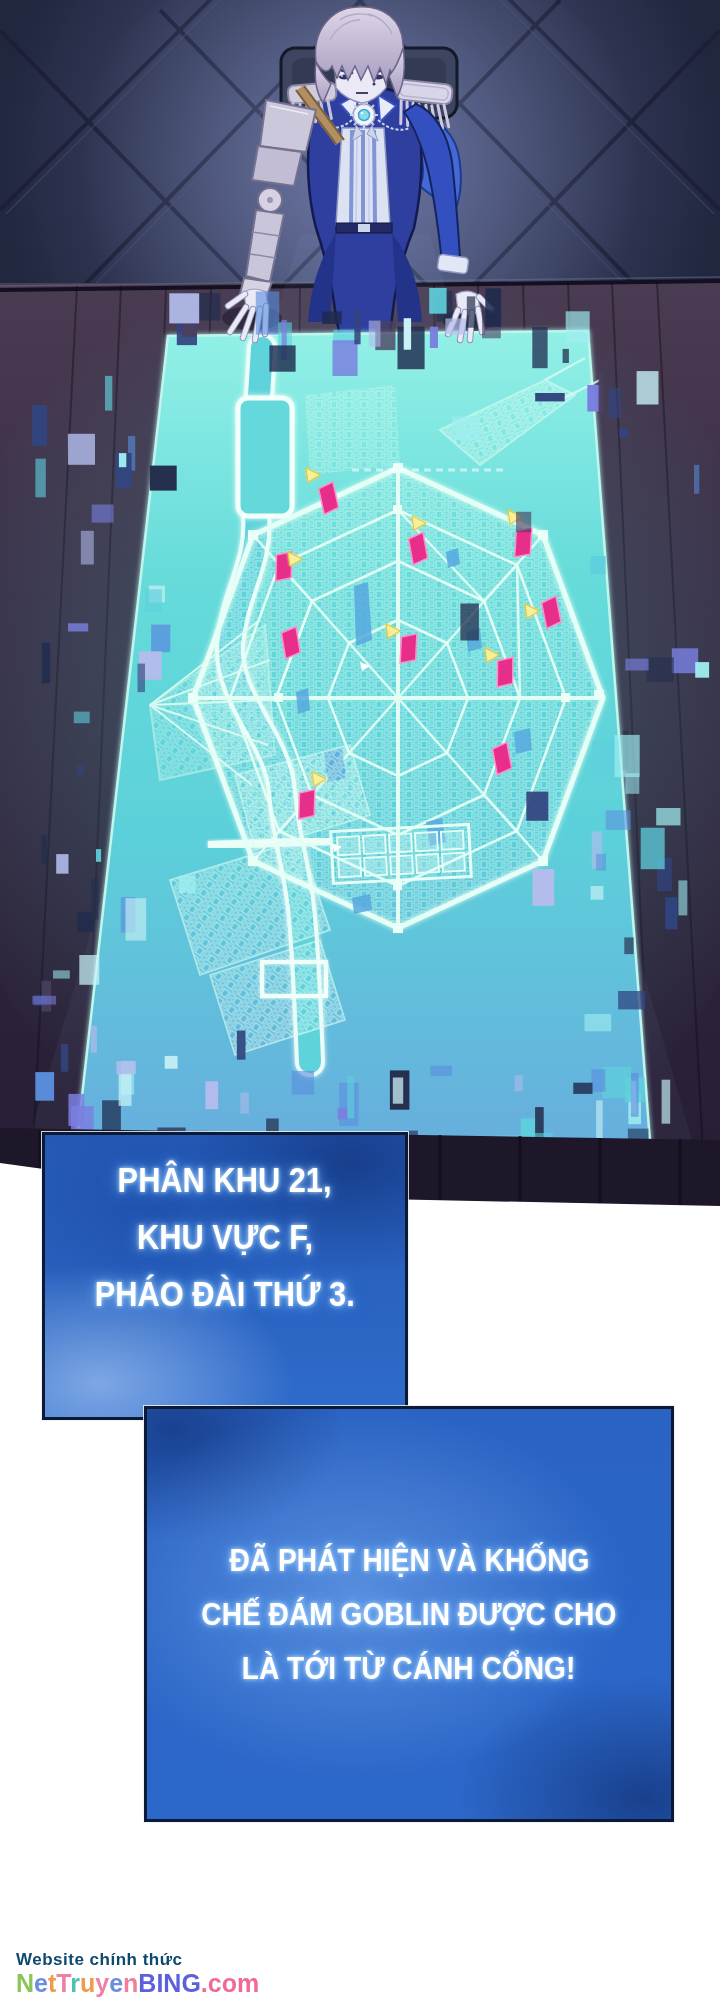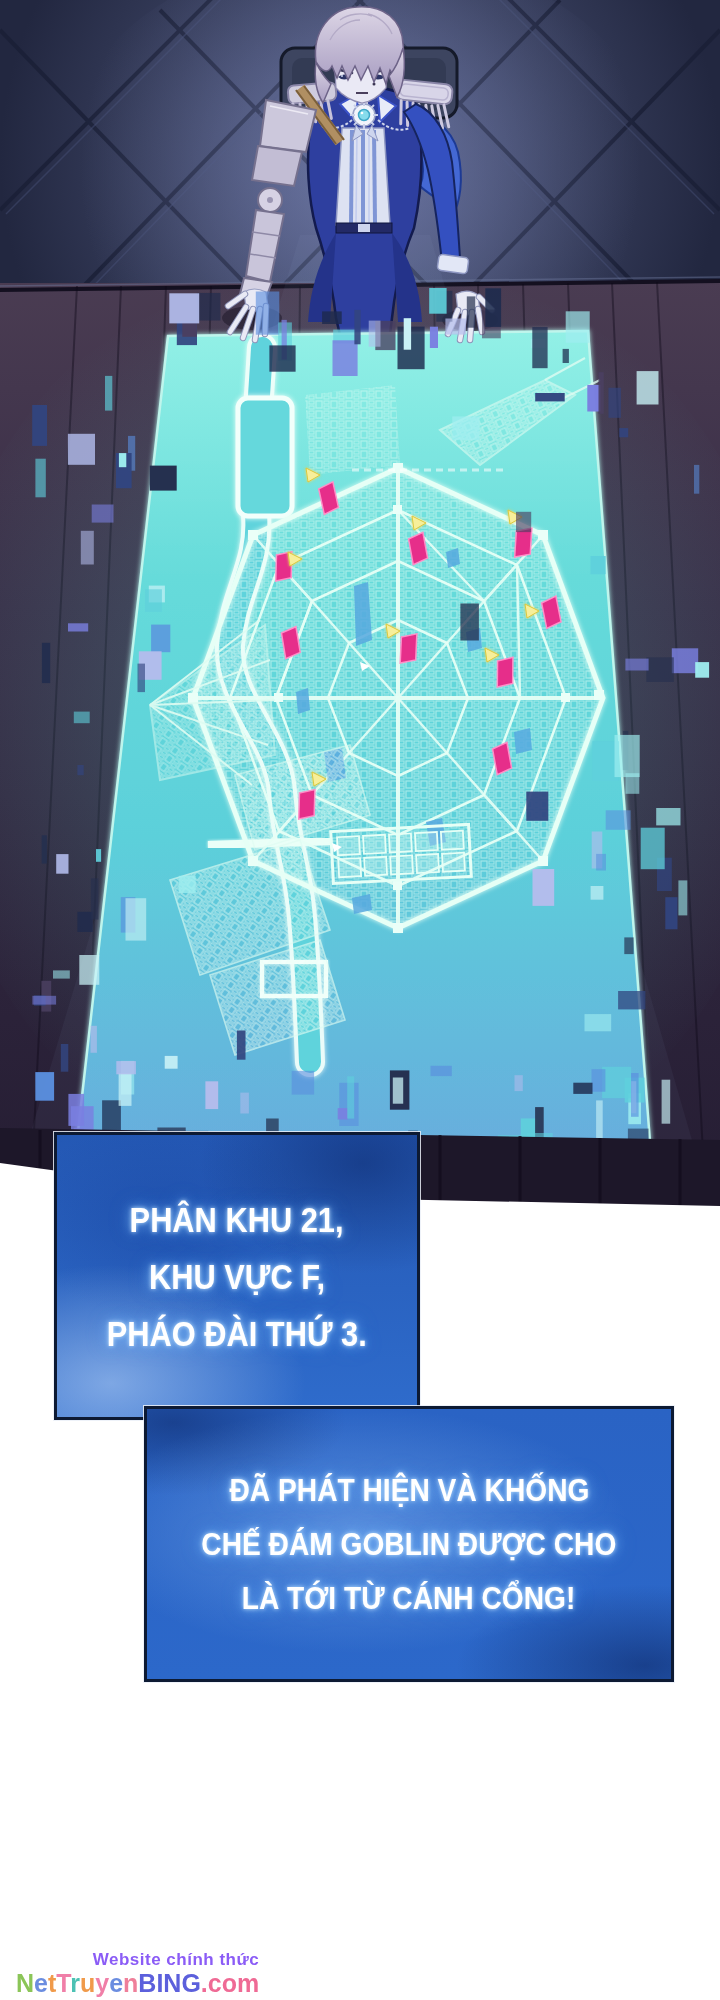"PHÂN KHU 21," #box1 { left: 54px -> 42px; padding-top: 56px -> 16px }
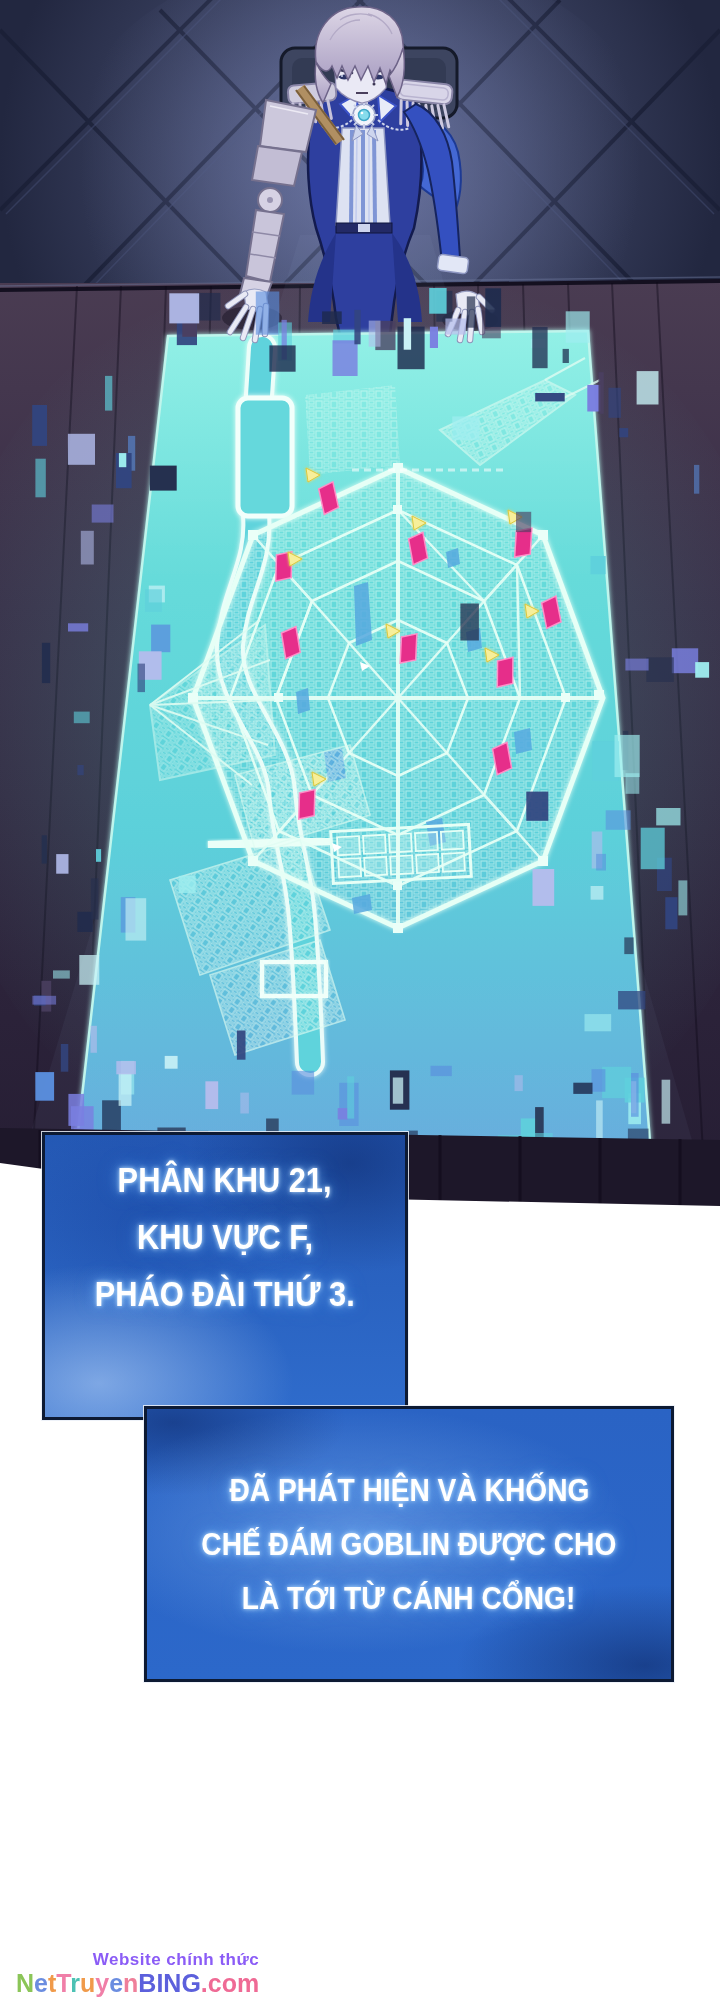"ĐÃ PHÁT HIỆN VÀ KHỐNG" #box2 { height: 276px -> 416px }
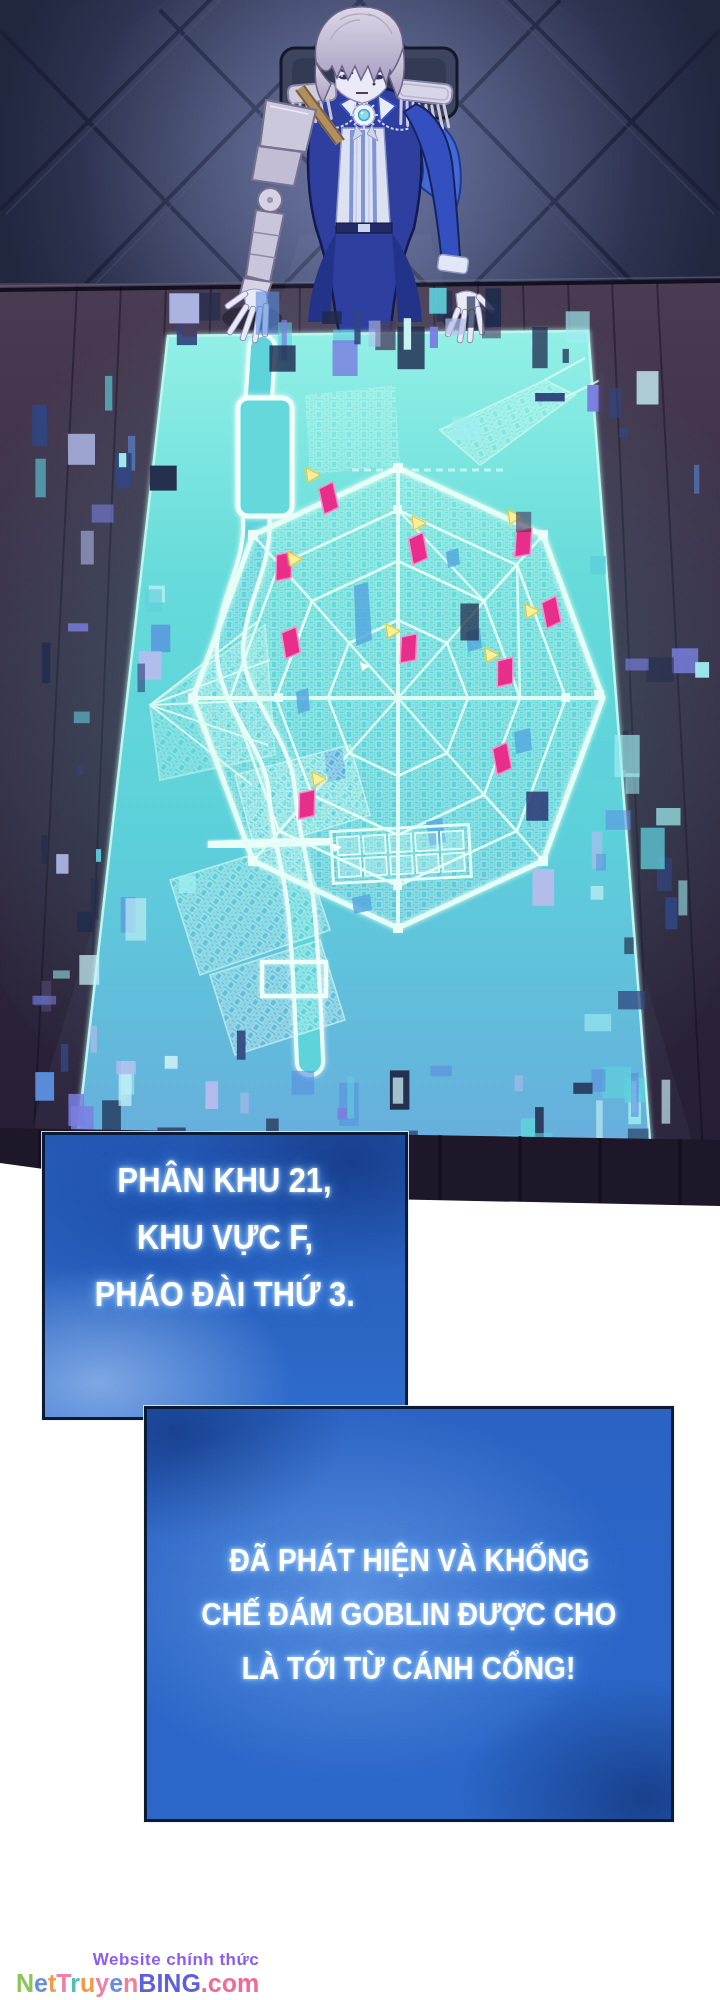"Website chính thức" div.wm1 { color: #8b5cf6 -> #0c4a6e; text-align: right -> none }
